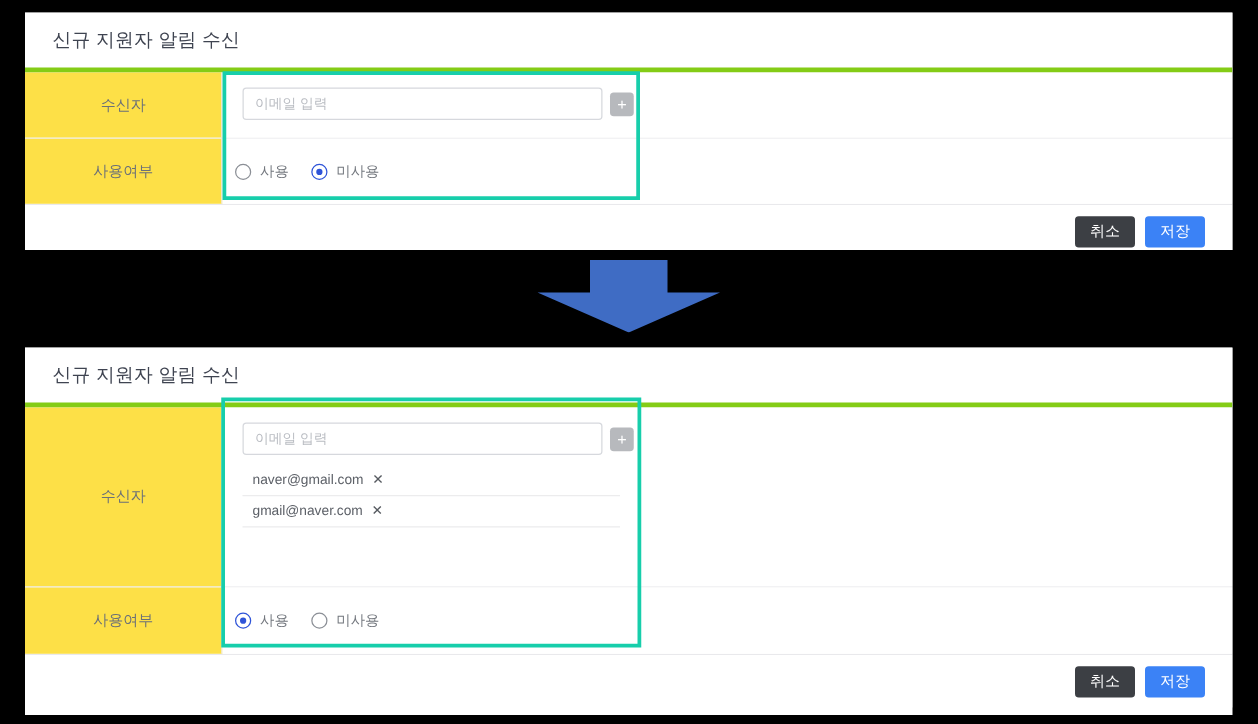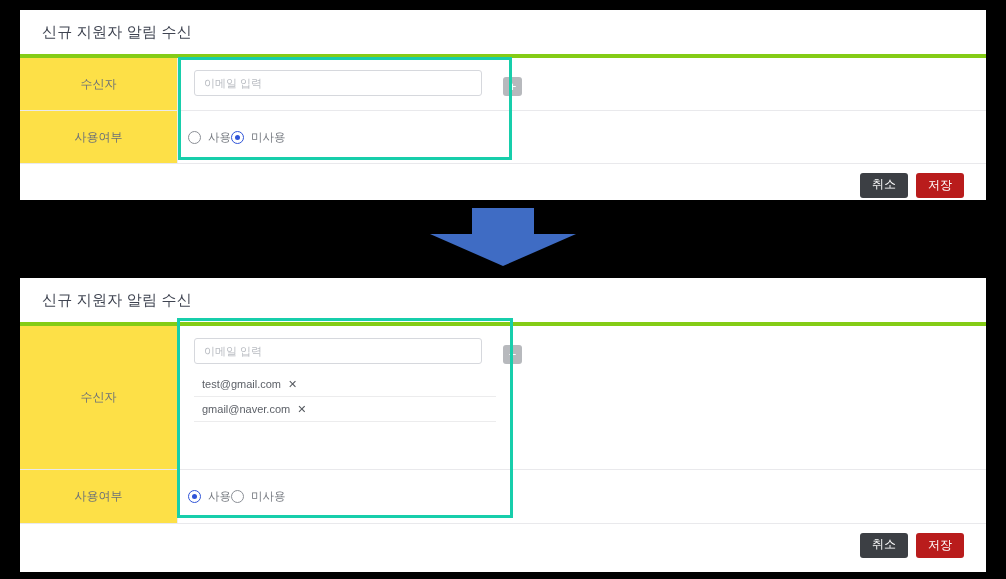"이메일 입력" .email-input-line { align-items: flex-end -> center; gap: 21px -> 6px }
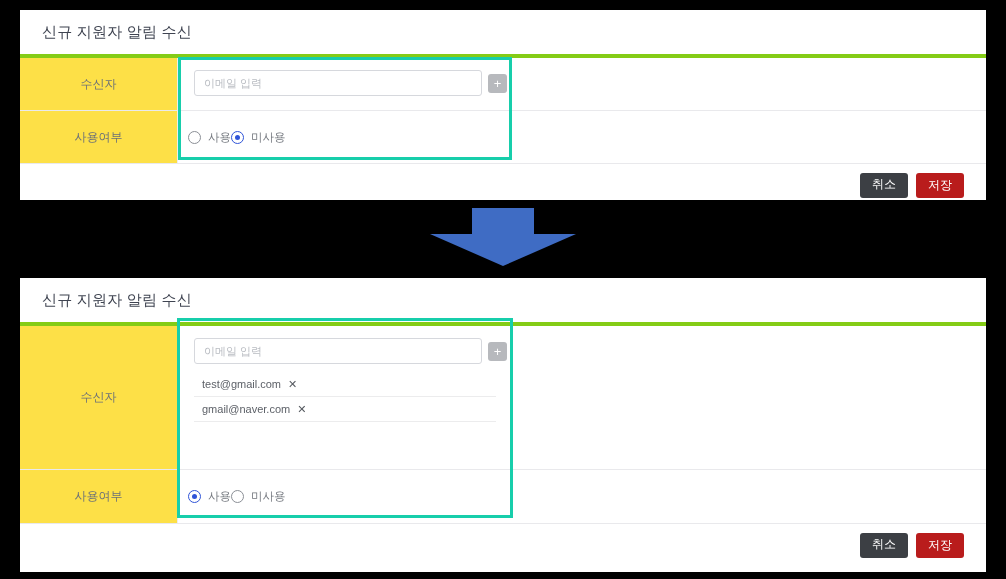"사용" .radio-group { gap: none -> 18px }
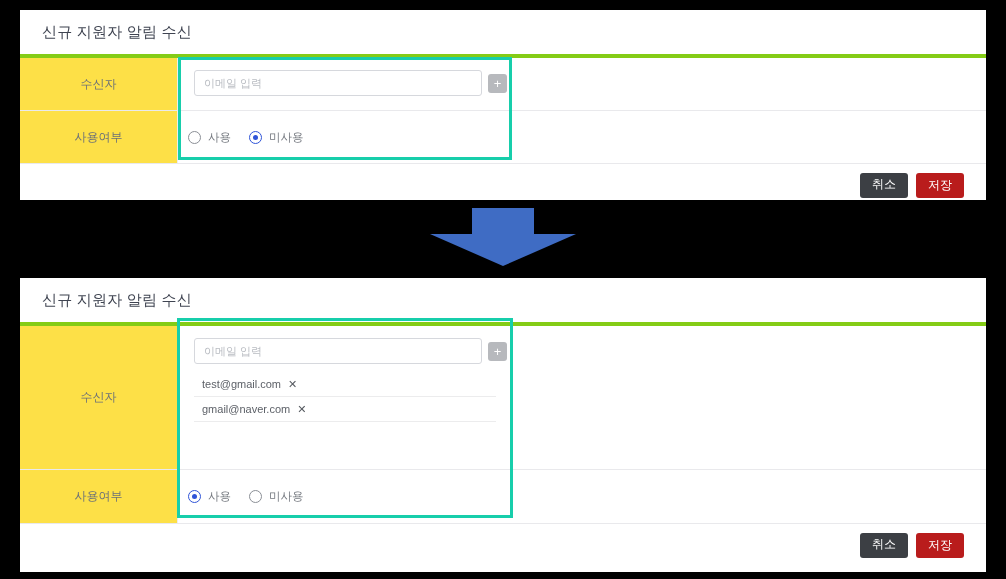"취소" .btn-cancel { font-family: Liberation Mono, monospace -> none }
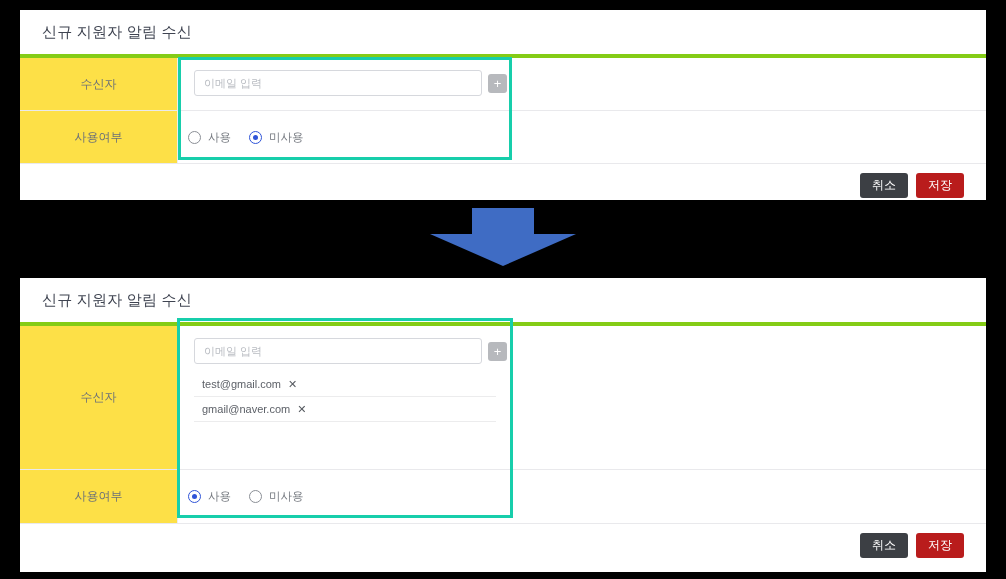"저장" .btn-save { background: #b91c1c -> #3b82f6 }
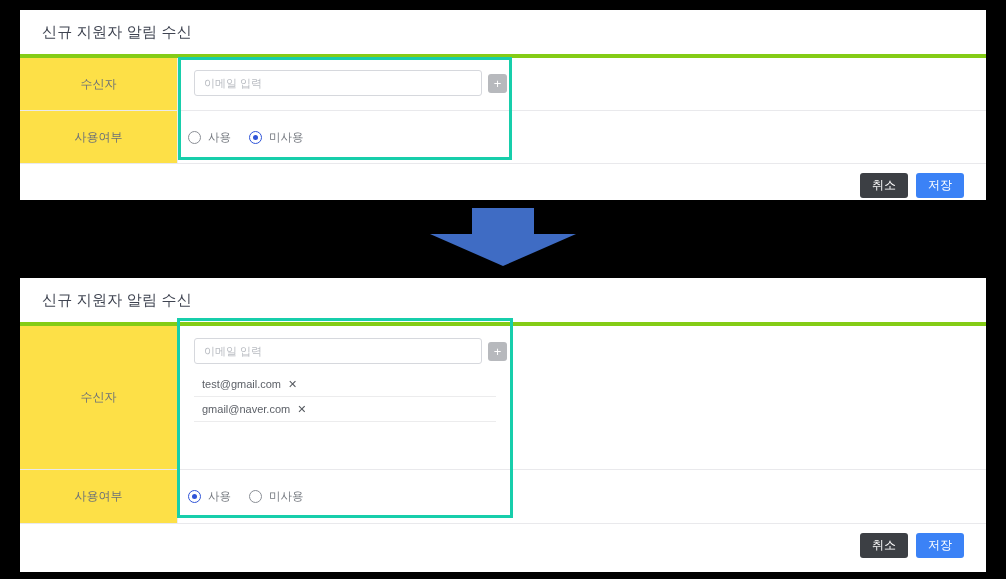"test@gmail.com" span.email-text { text: test@gmail.com -> naver@gmail.com }
